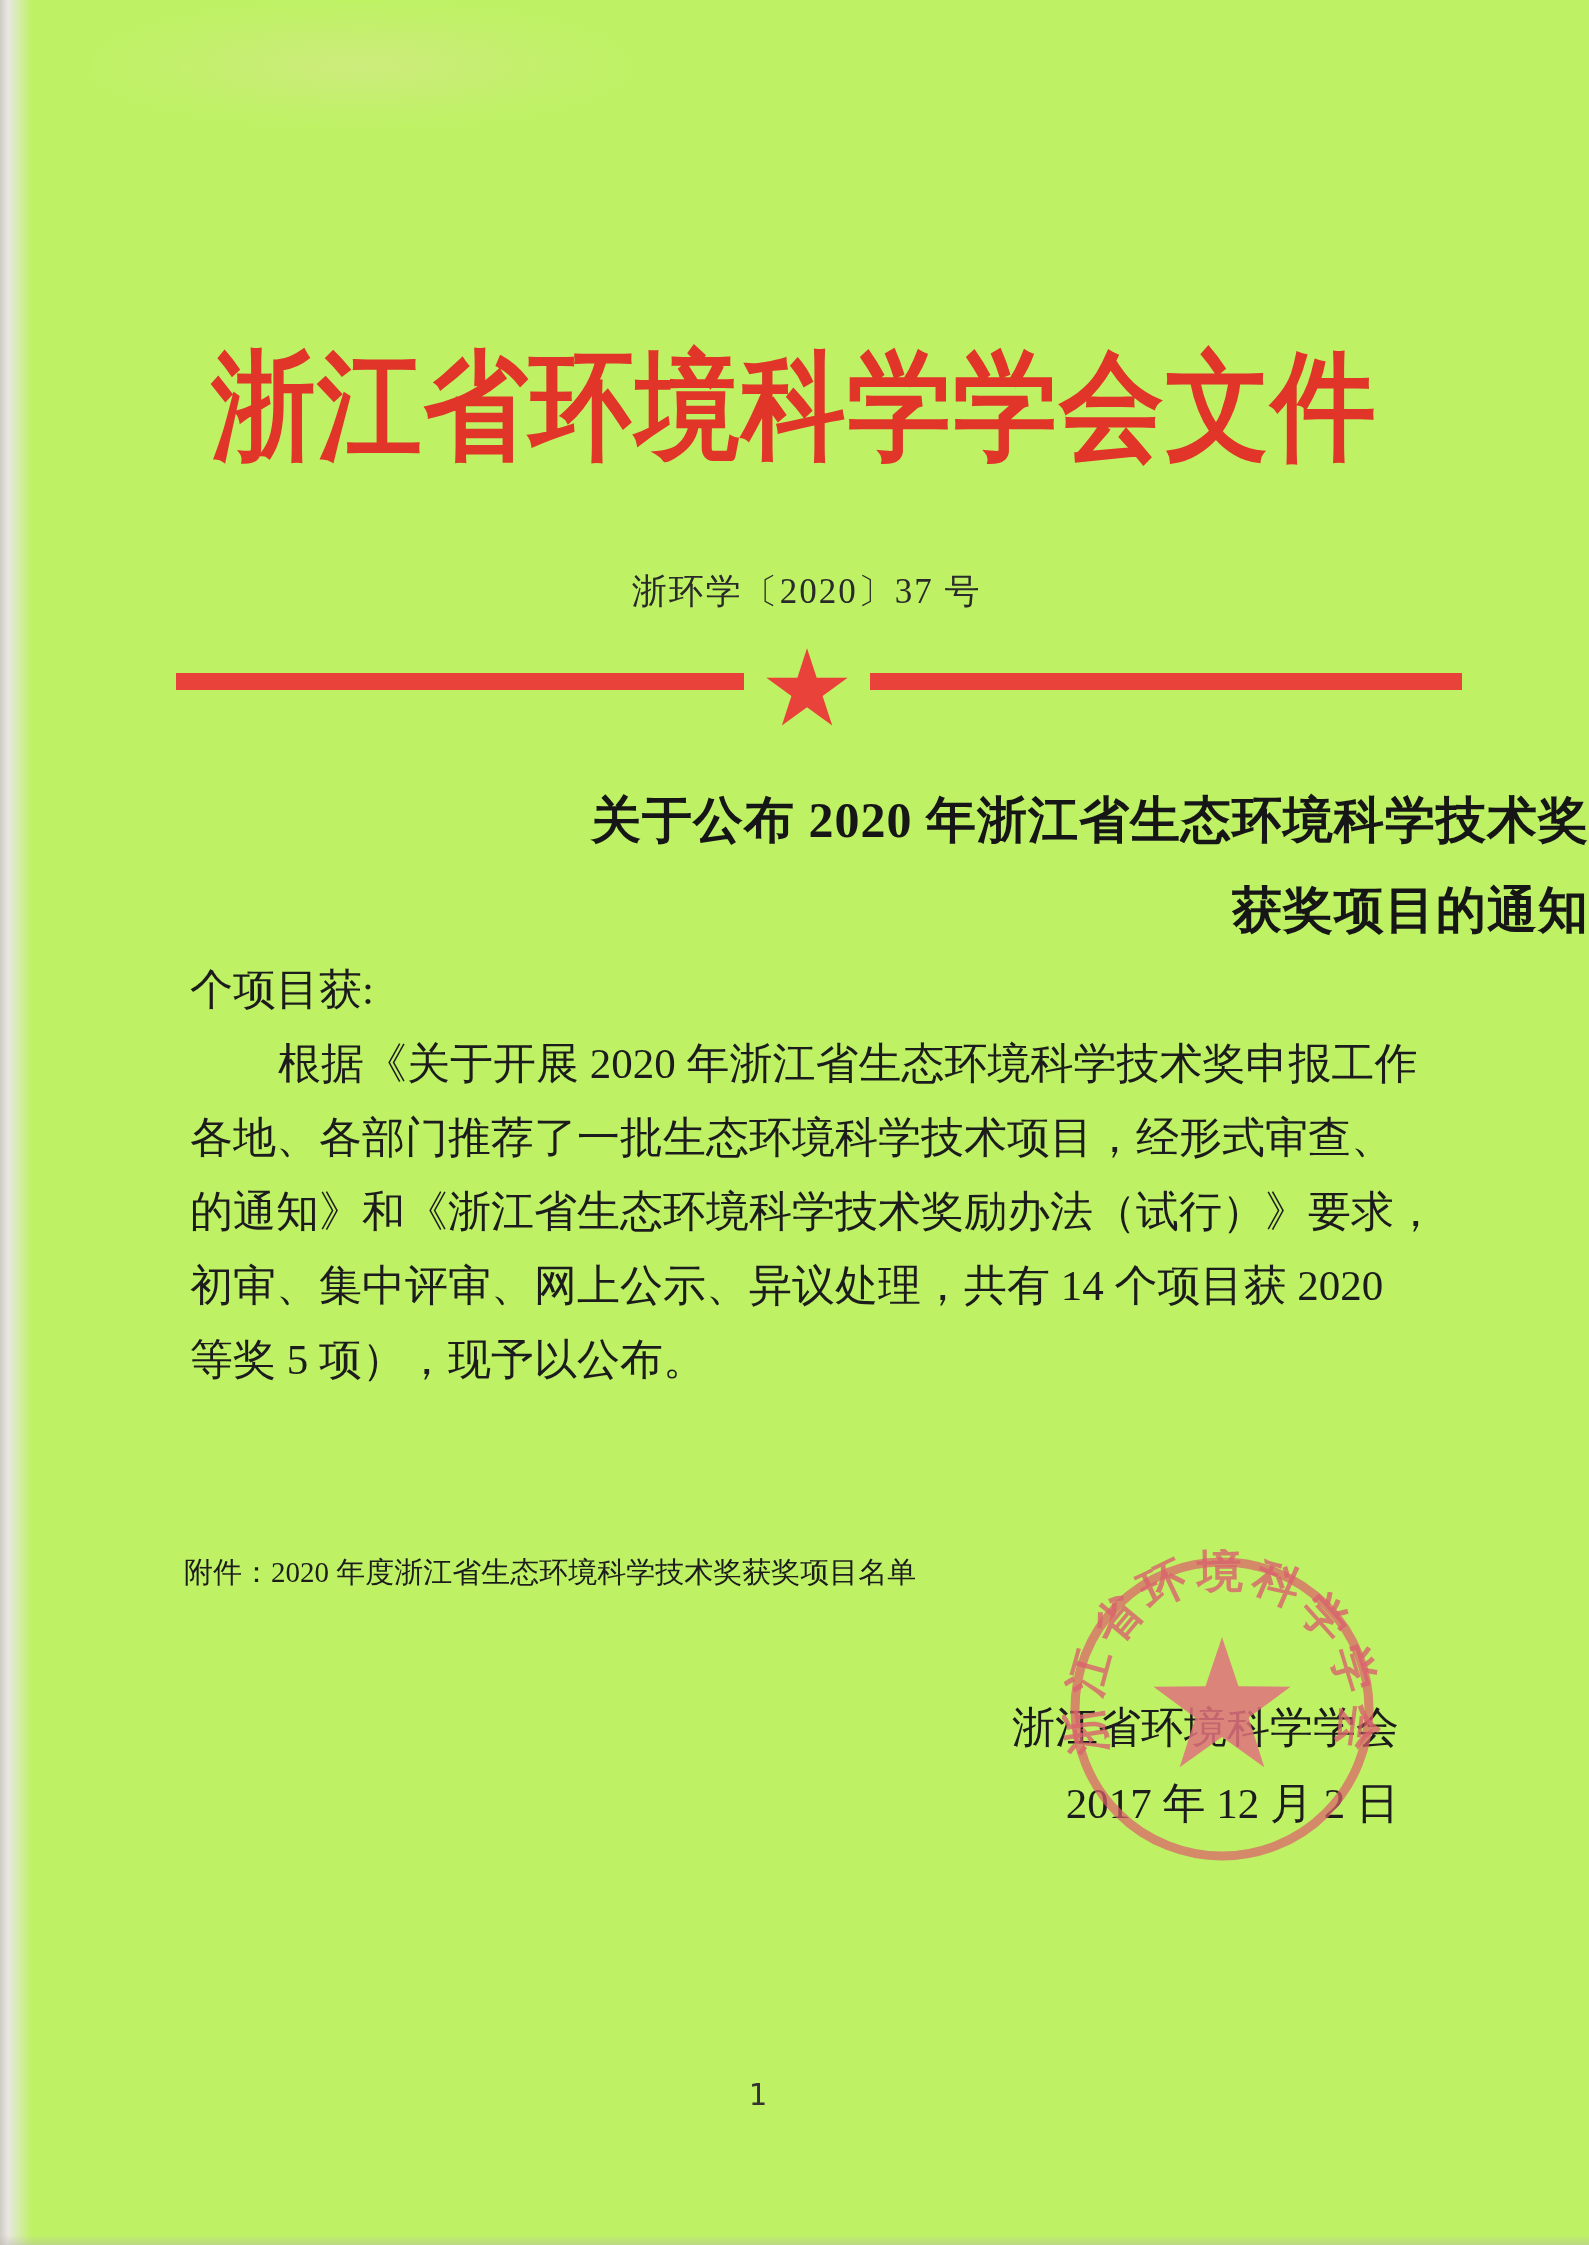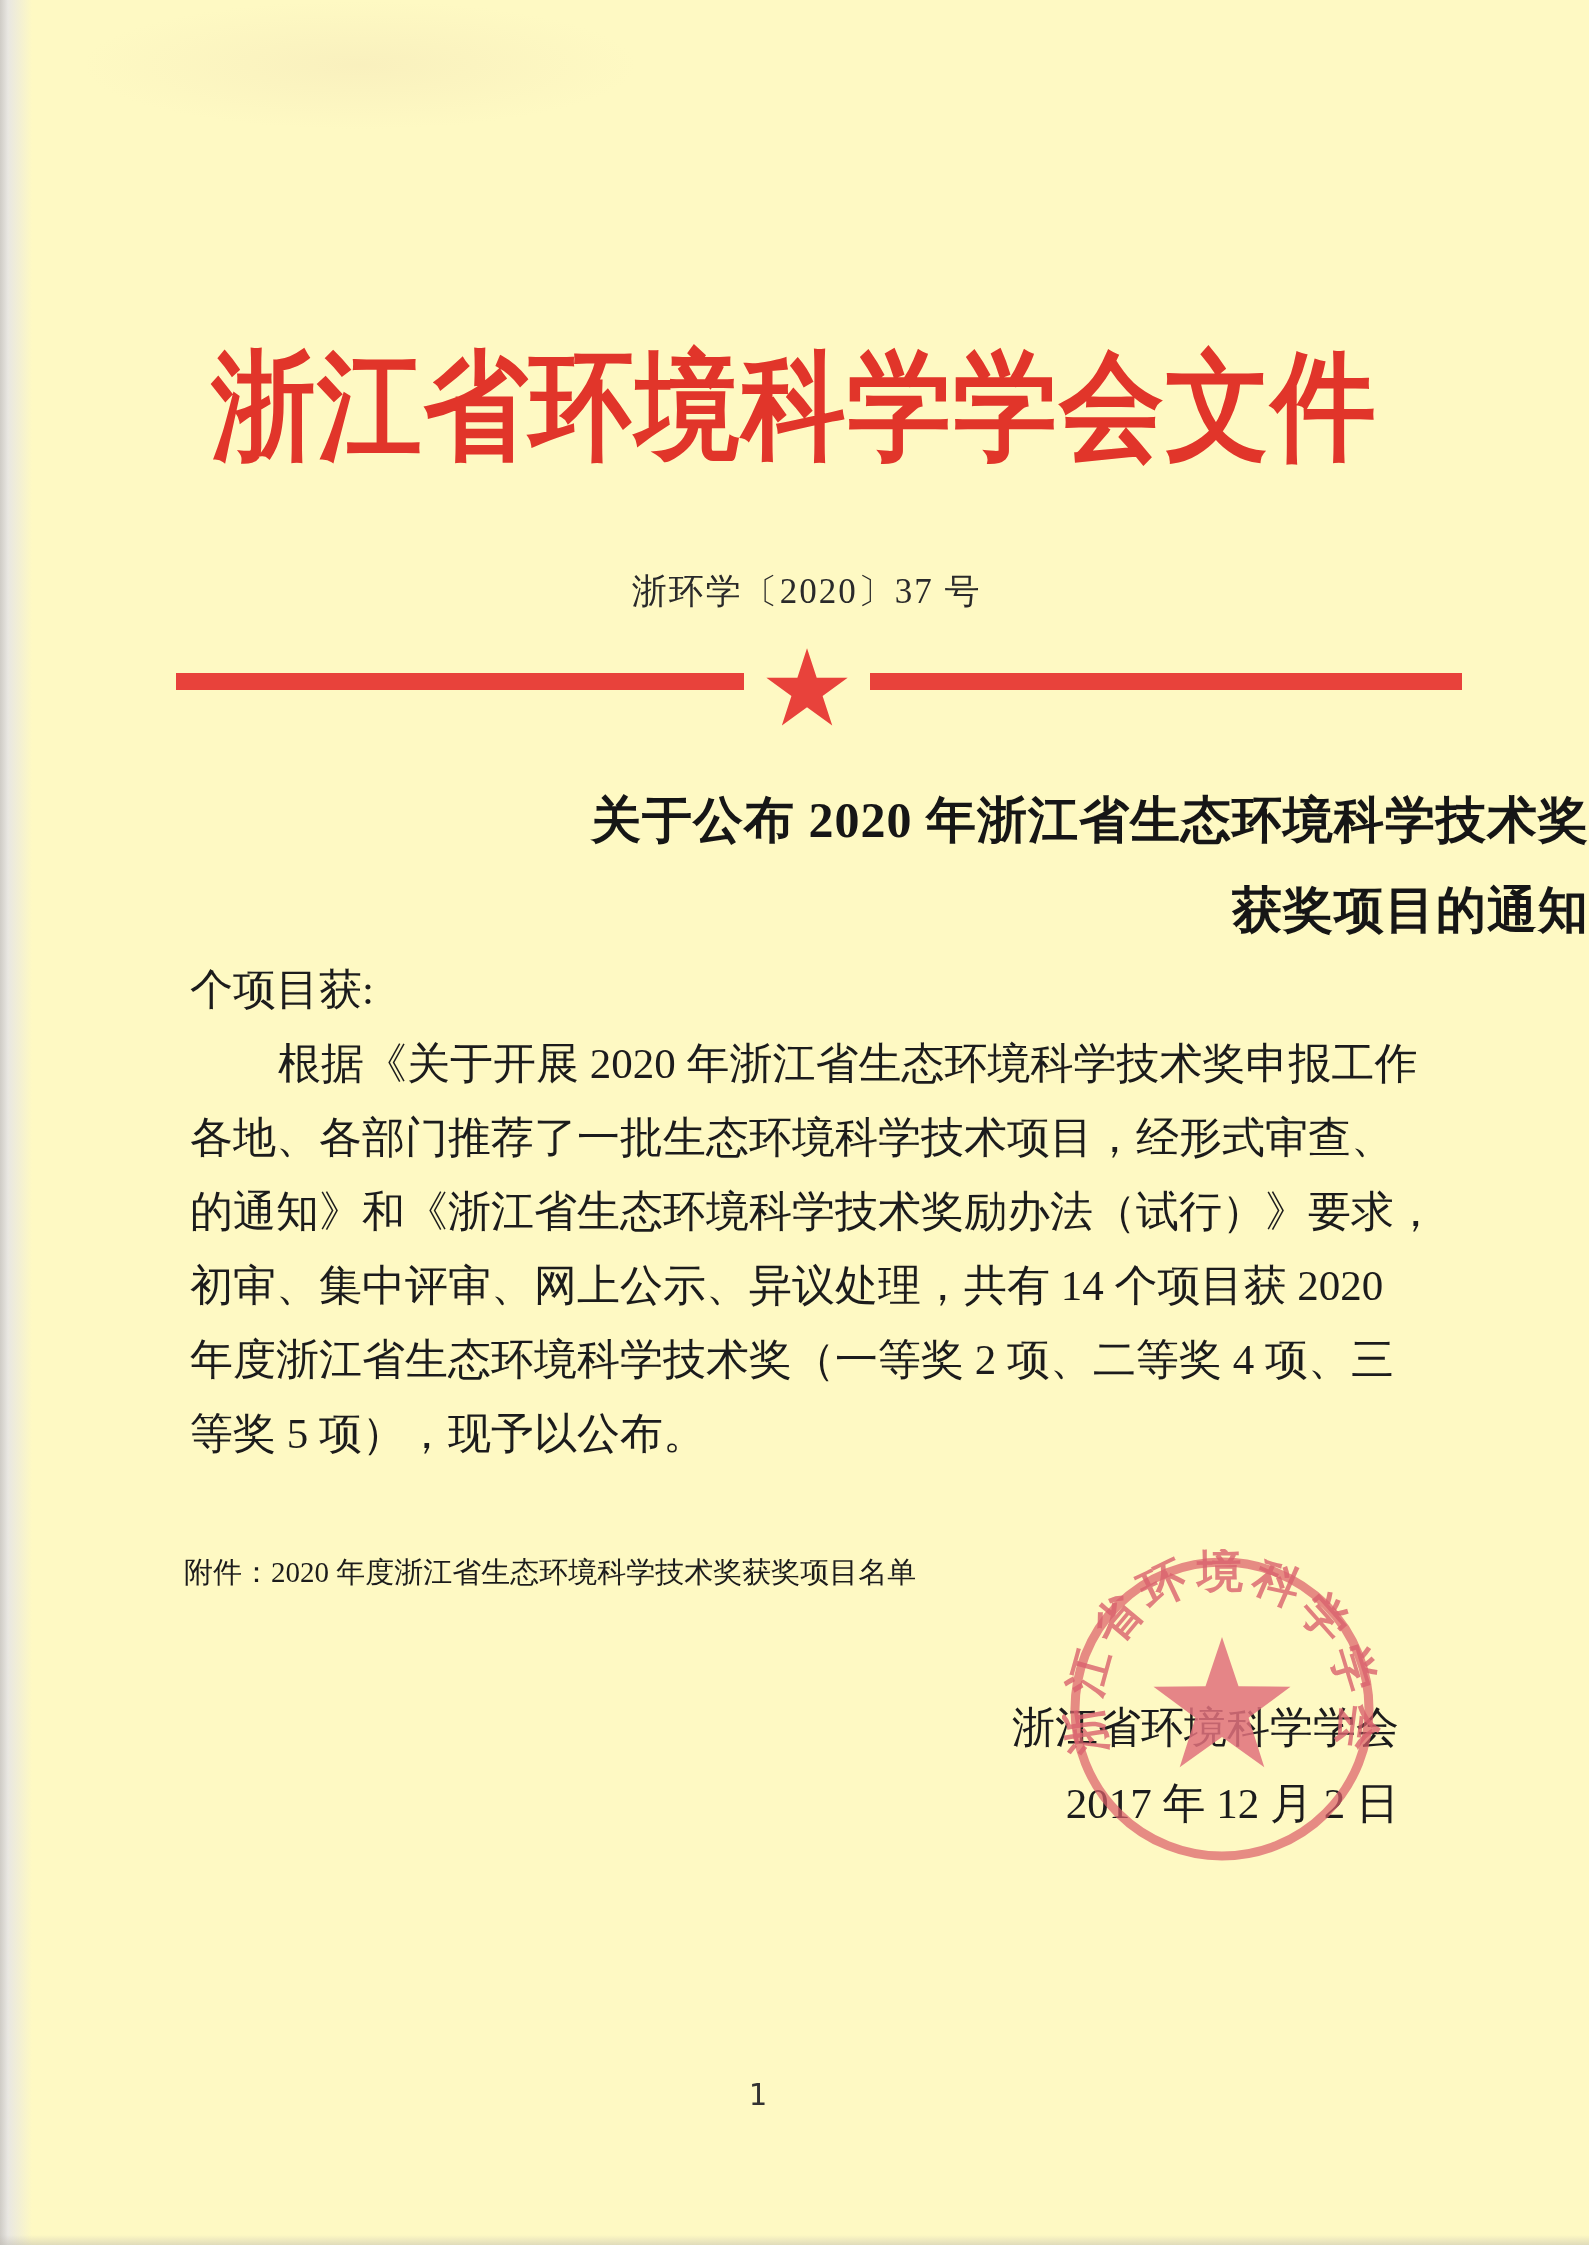"浙江省环境科学学会文件" .page { background: #fef9c3 -> #bef264 }
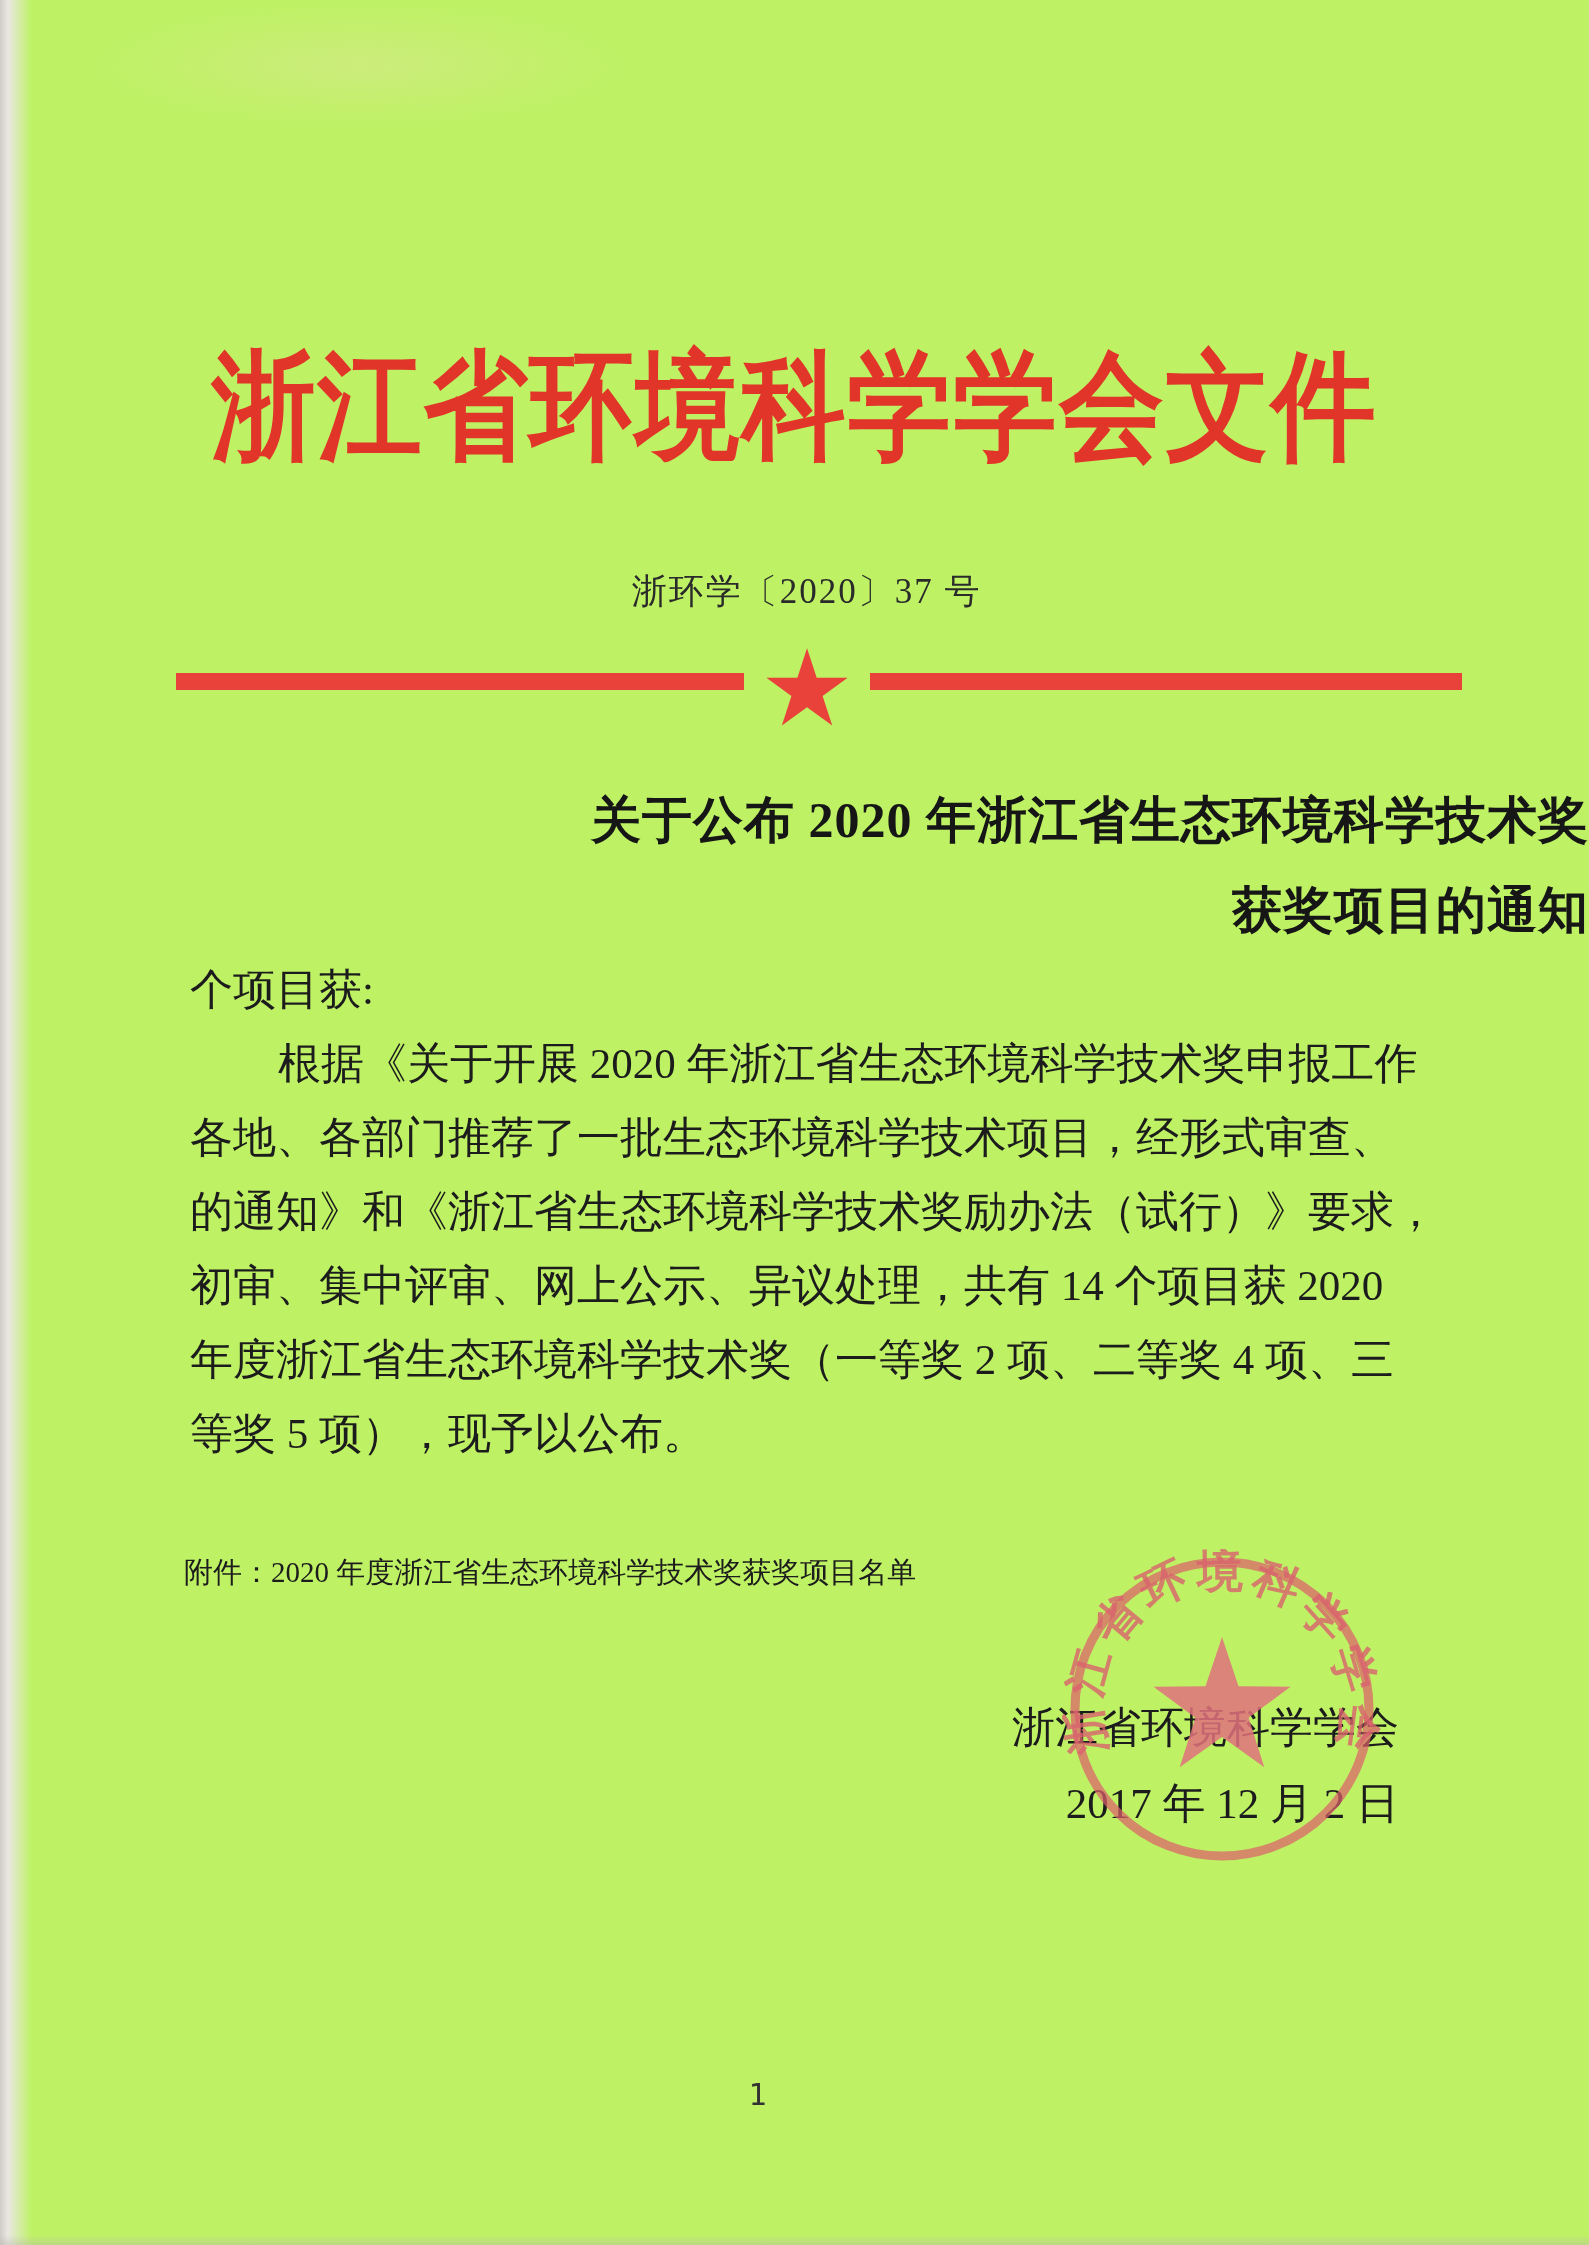"年度浙江省生态环境科学技术奖（一等奖 2 项、二等奖 4 项、三" div { html: <div>年度浙江省生态环境科学技术奖（一等奖 2 项、二等奖 4 项、三</div> -> none }
